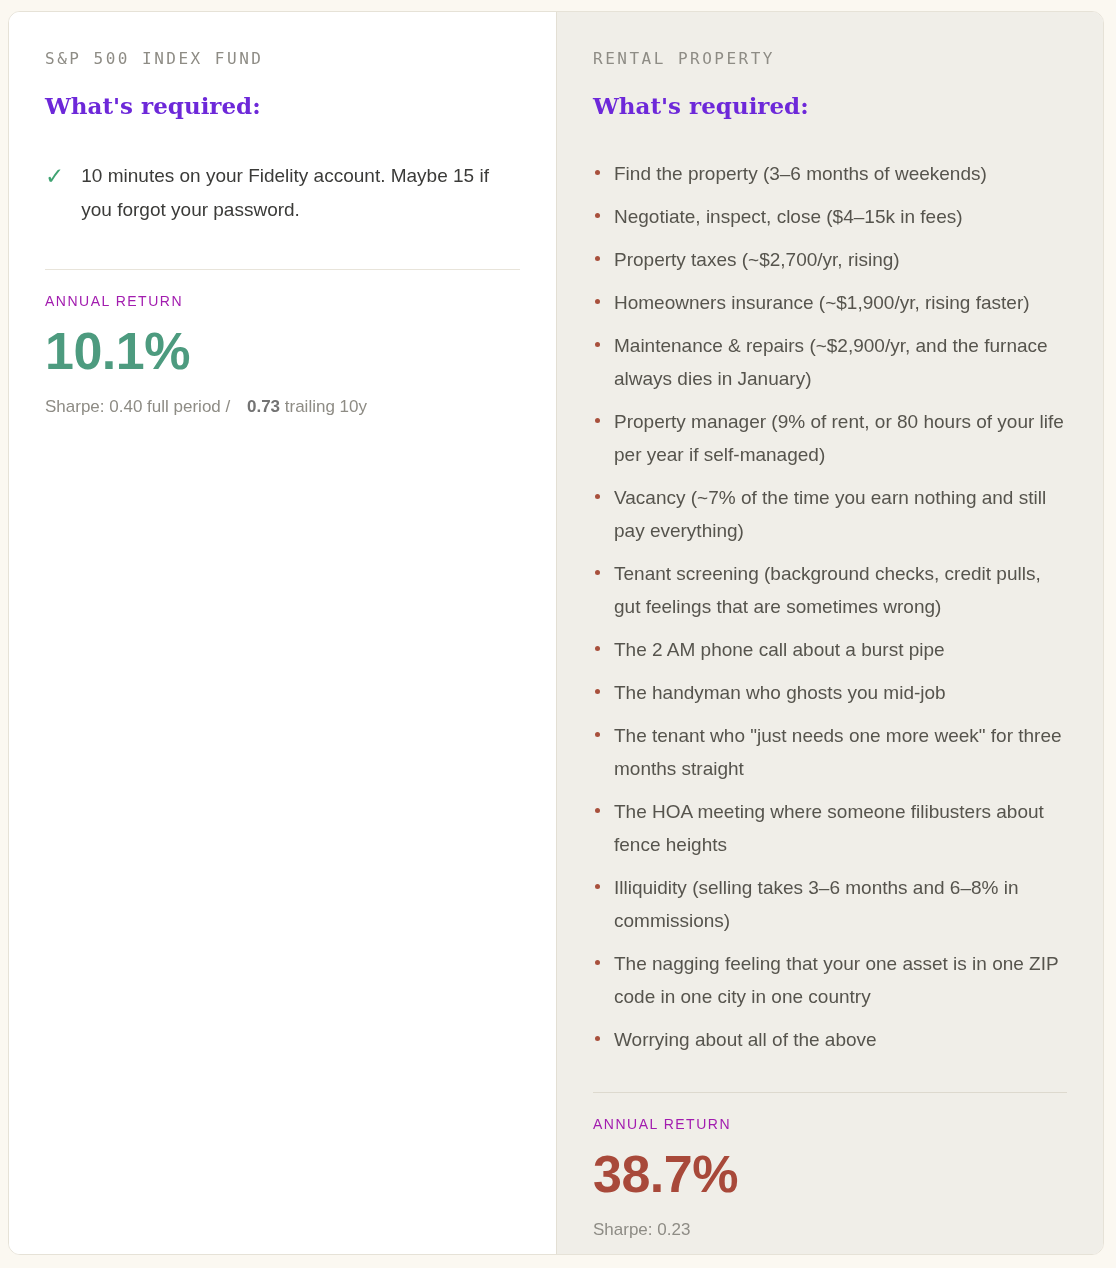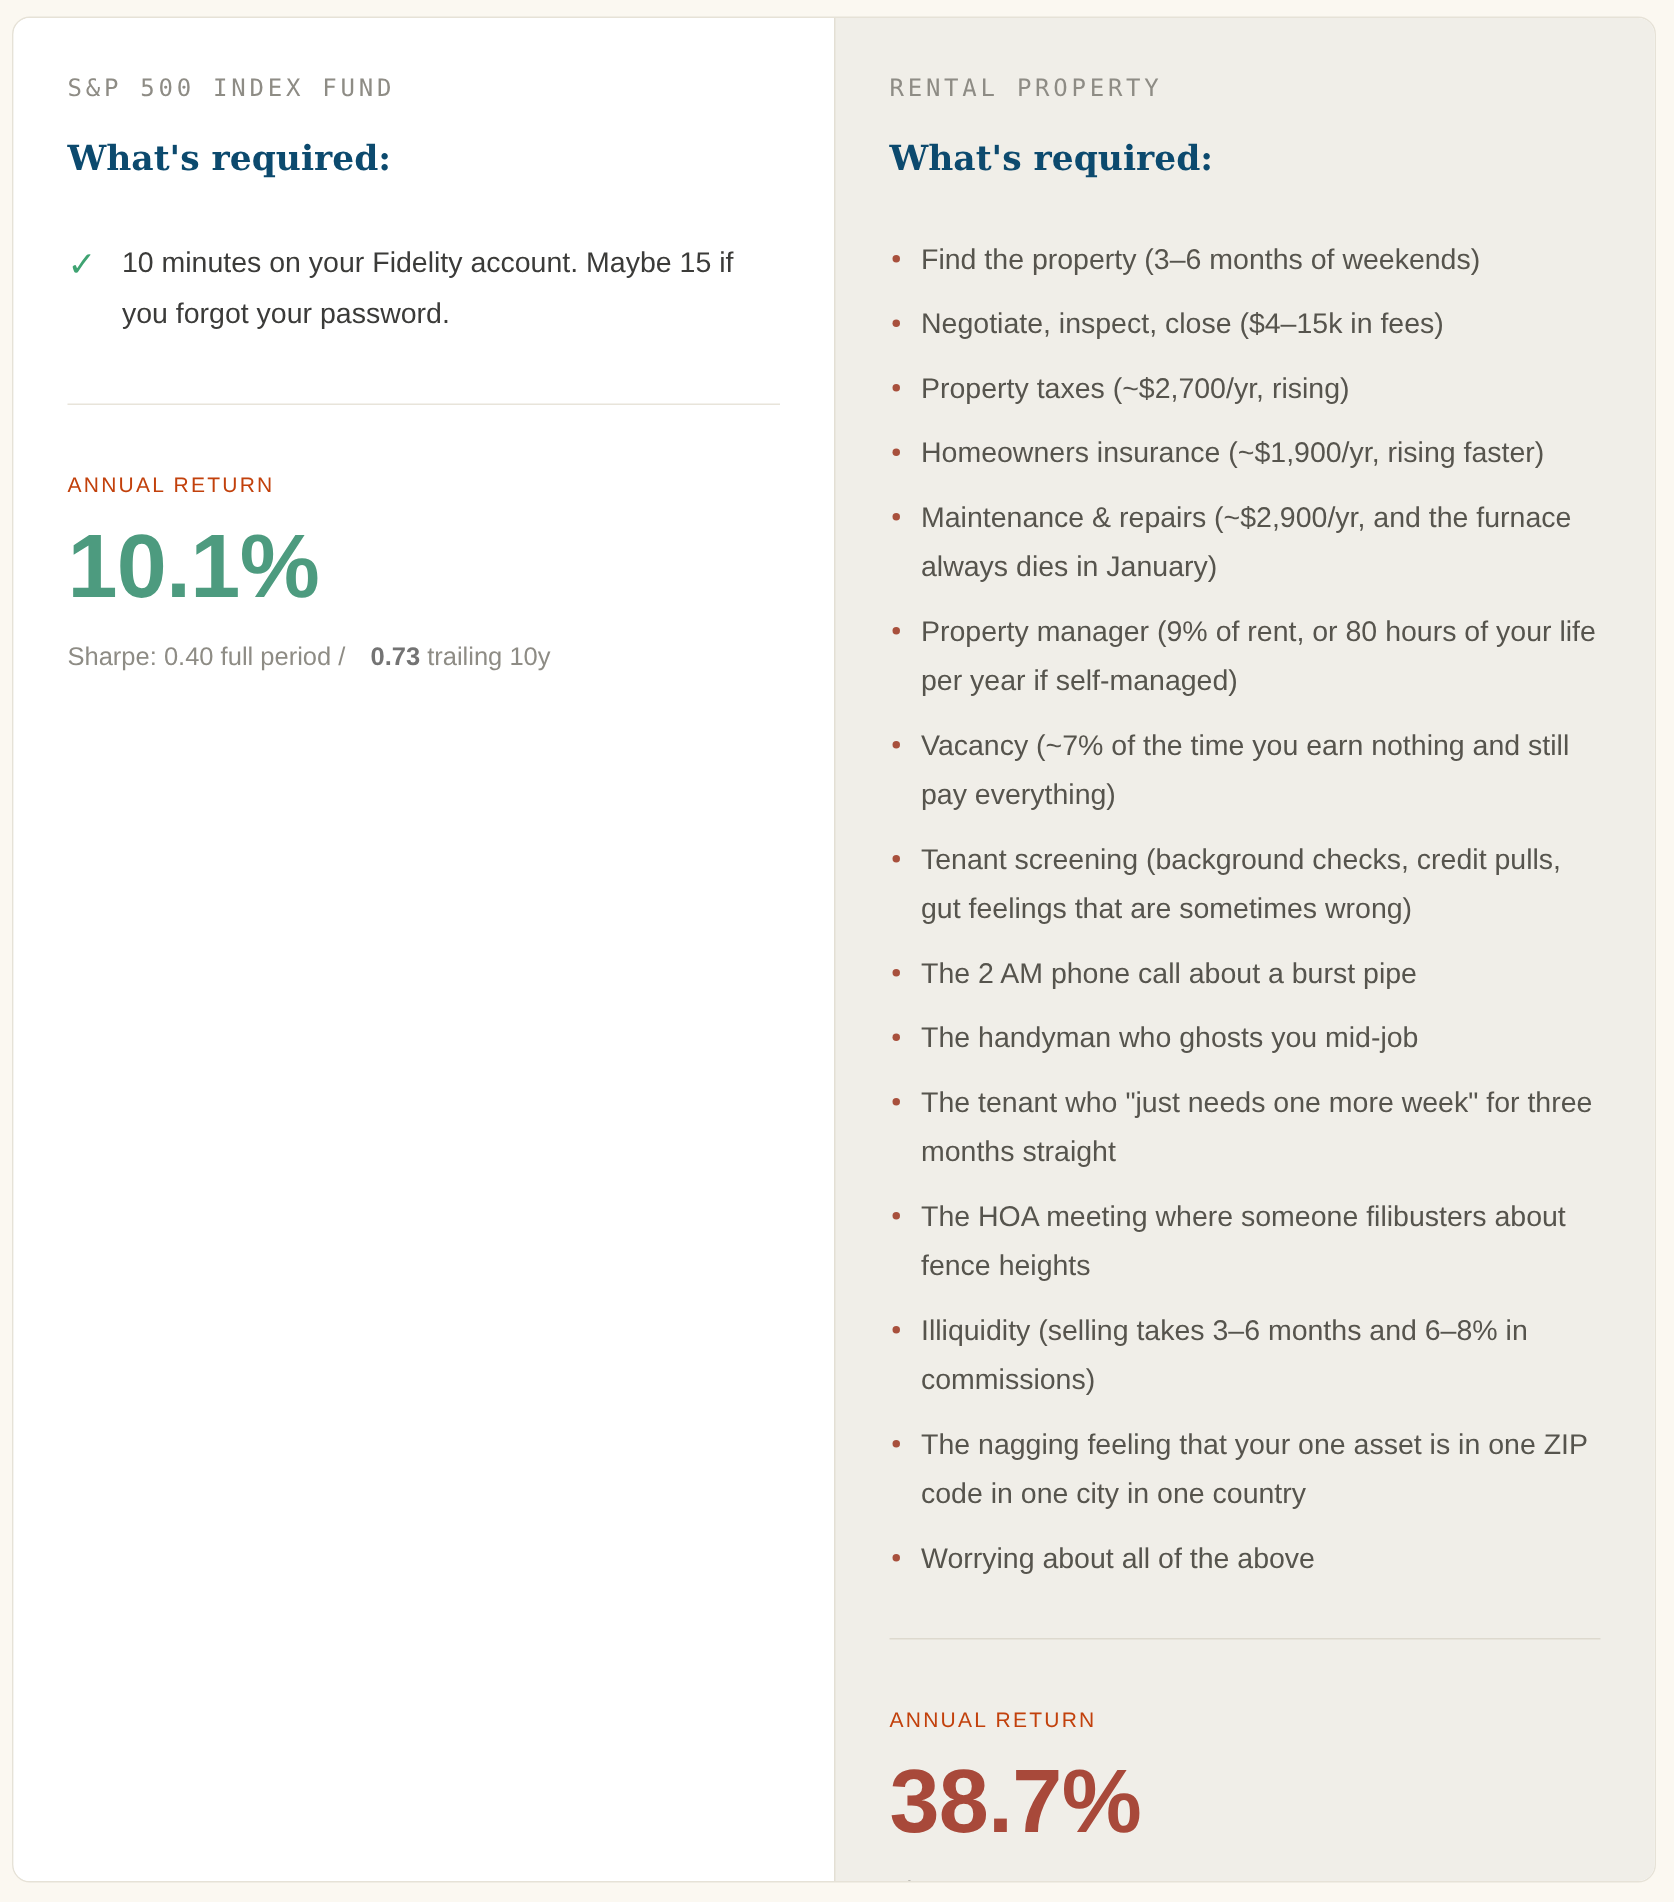"What's required:" .heading { color: #0c4a6e -> #6d28d9 }
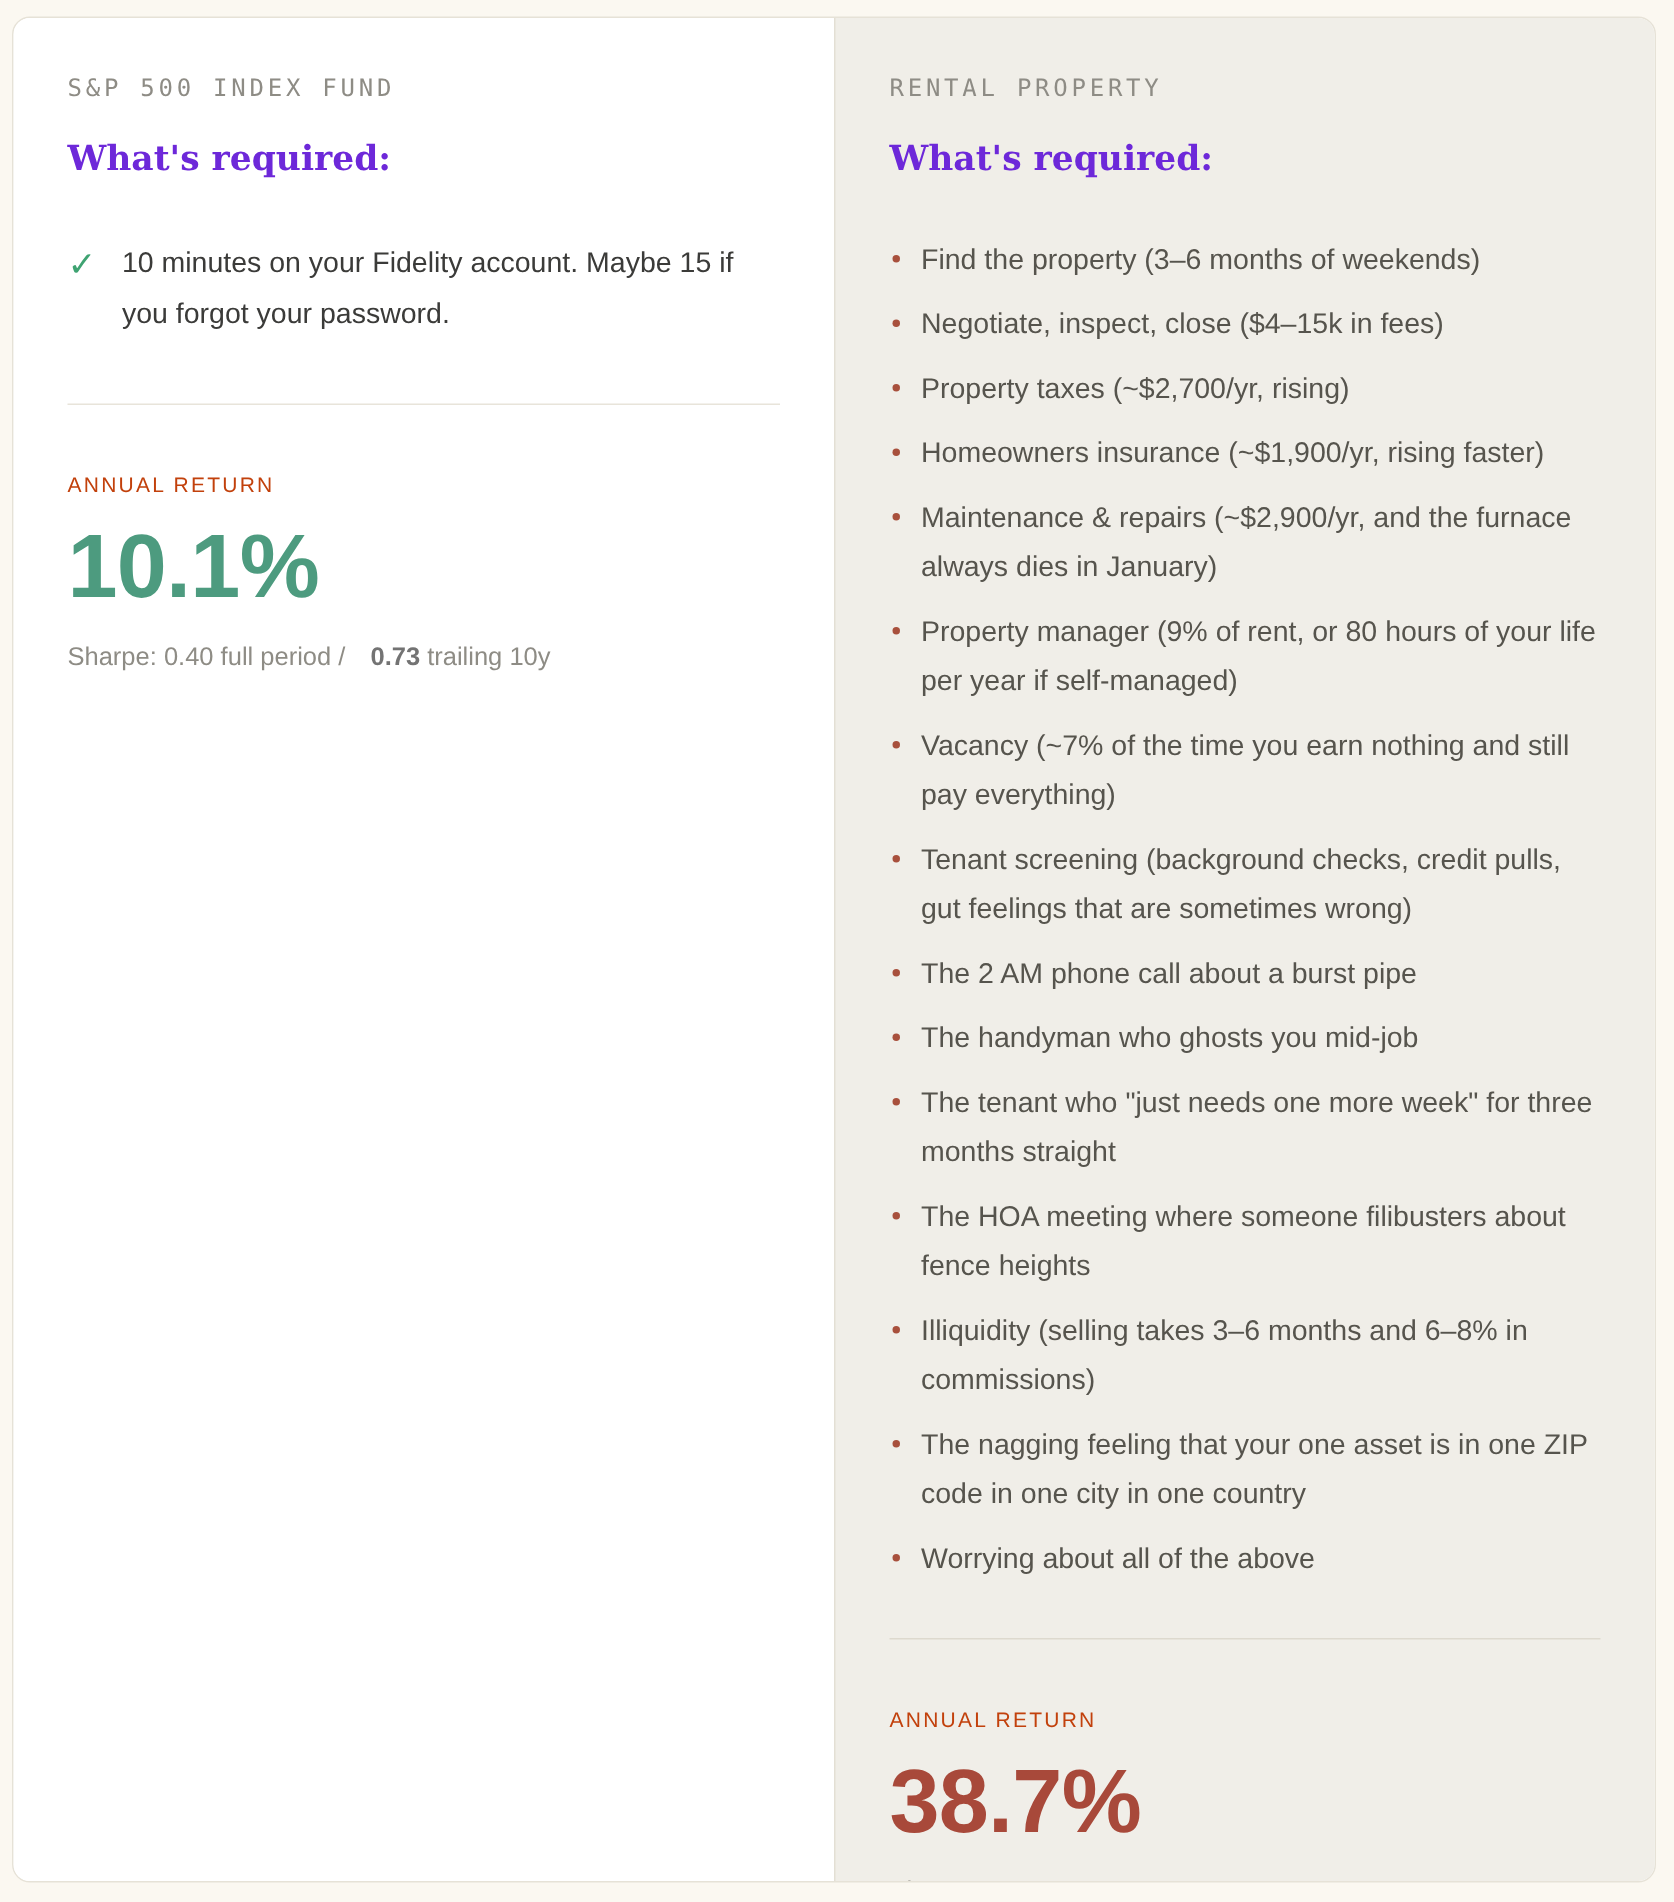"ANNUAL RETURN" .return-label { color: #c2410c -> #a21caf; margin-top: 45px -> 23px }
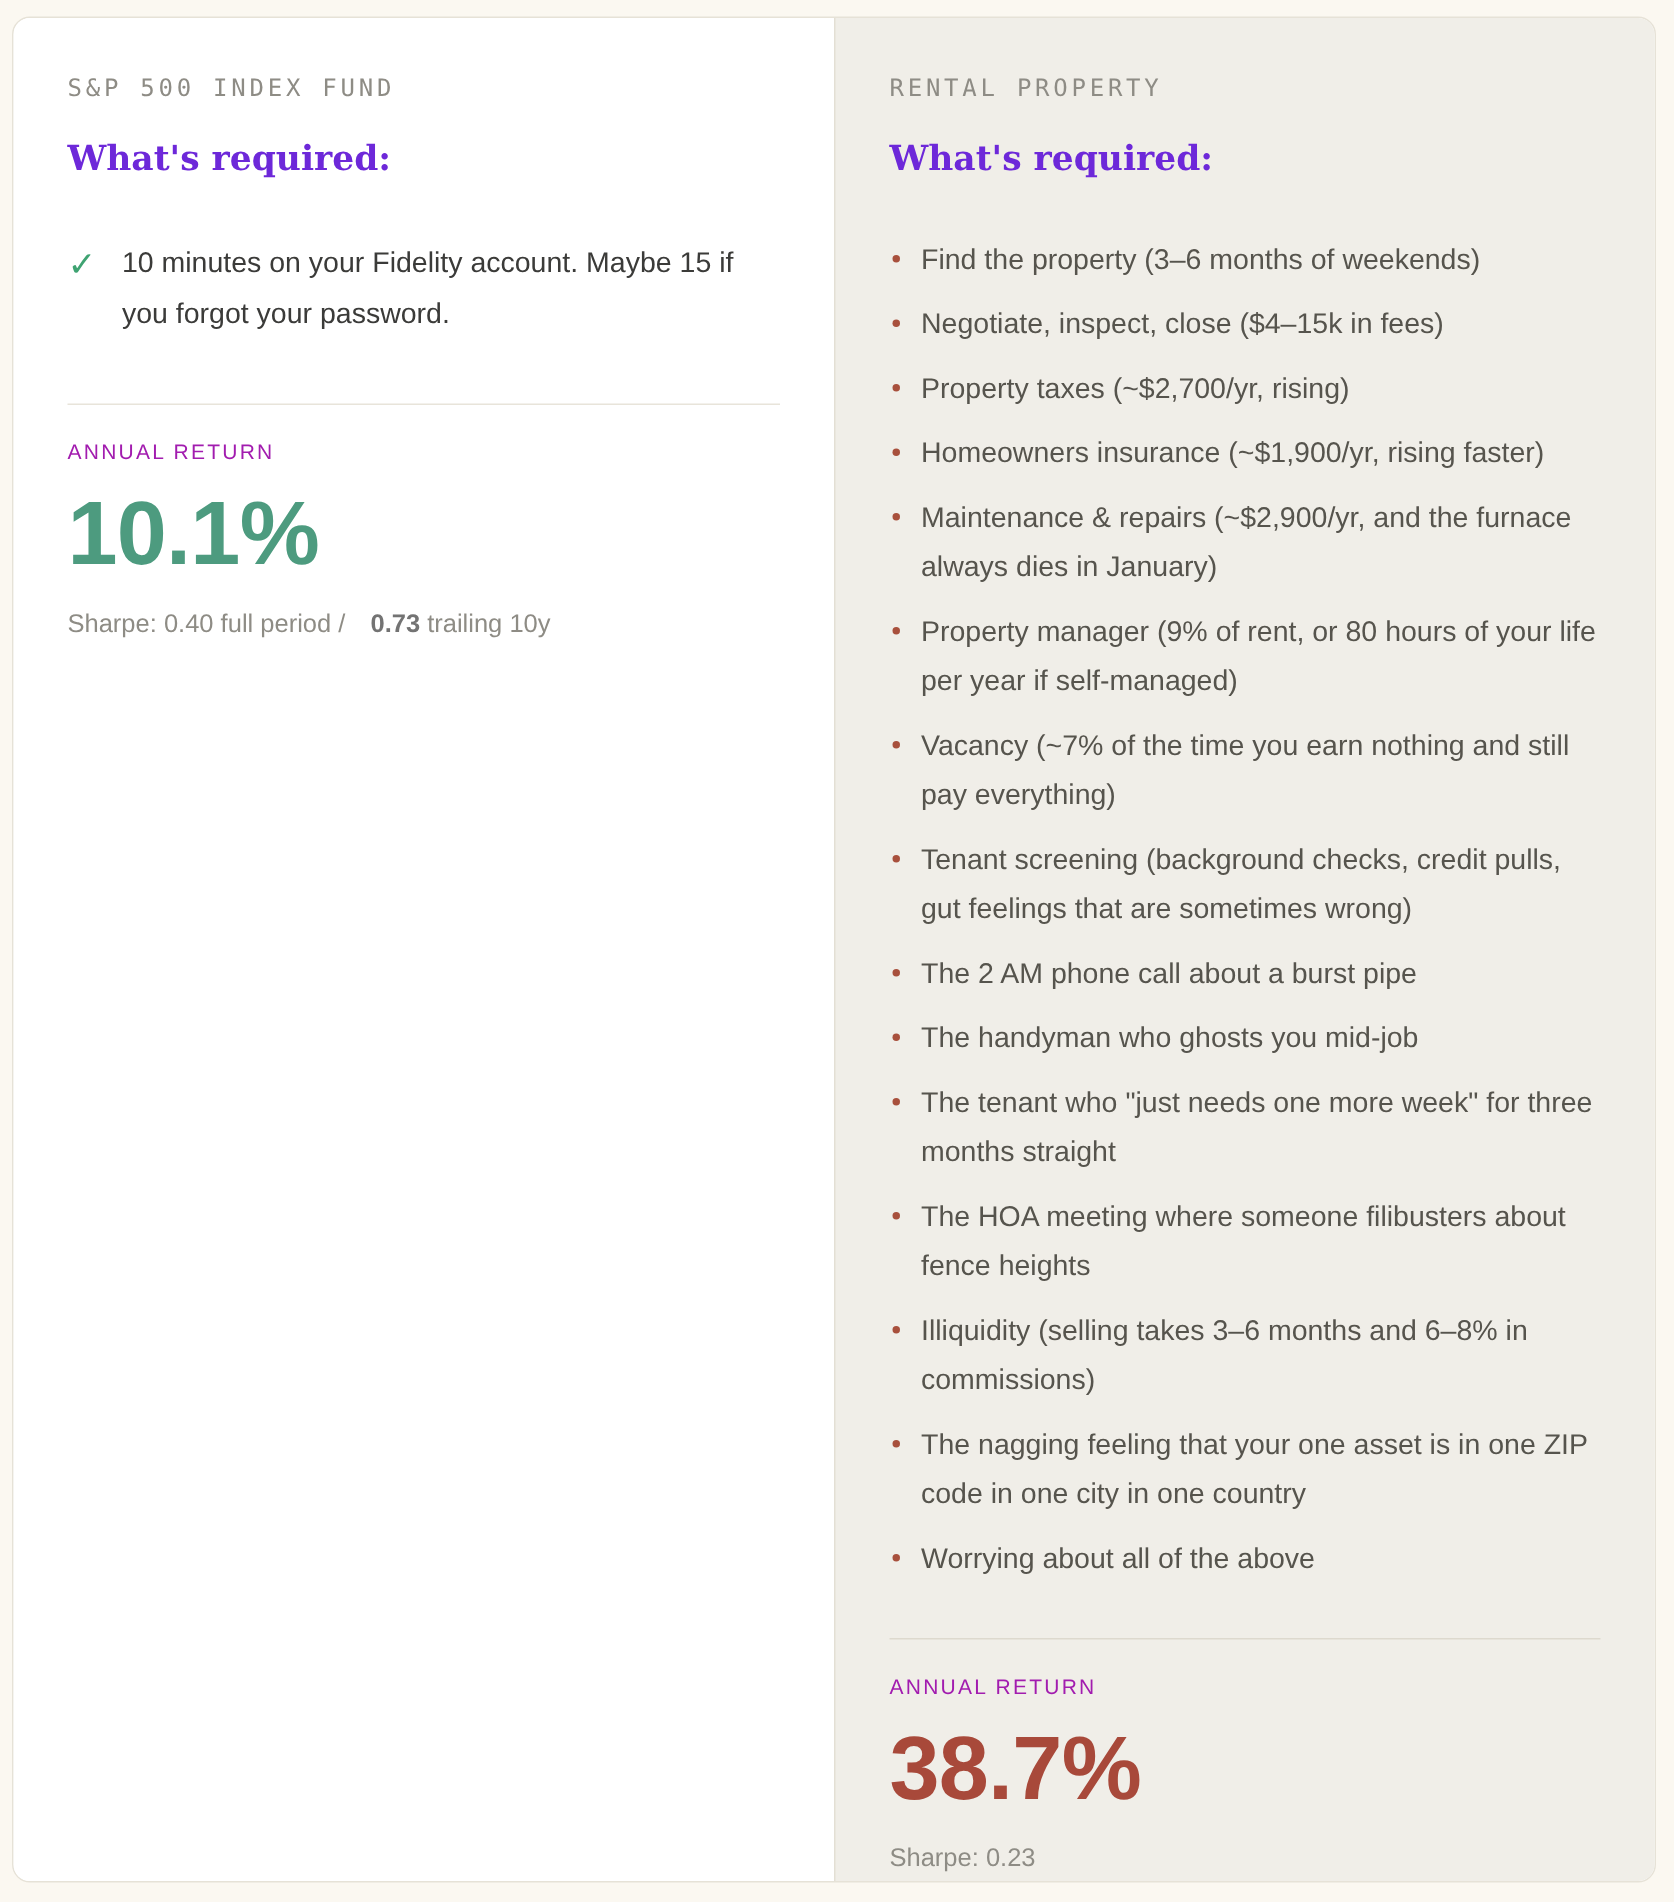"10.1%" .return-value { font-size: 60px -> 52px }
